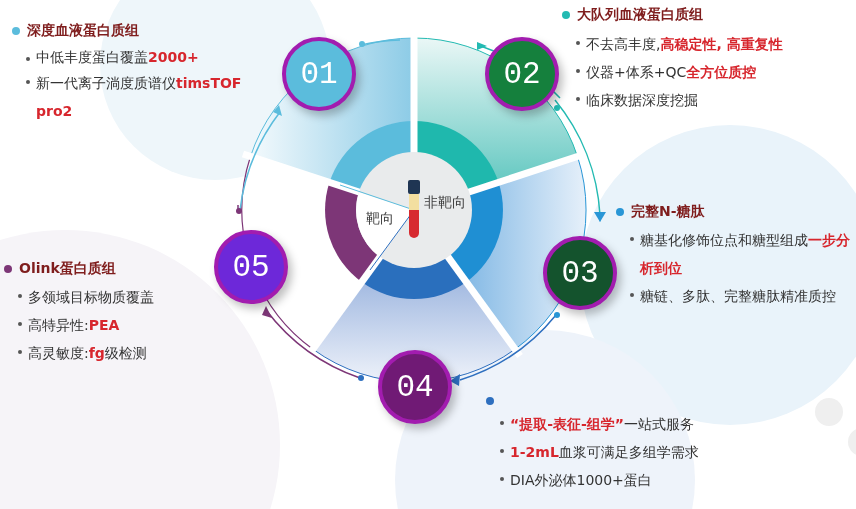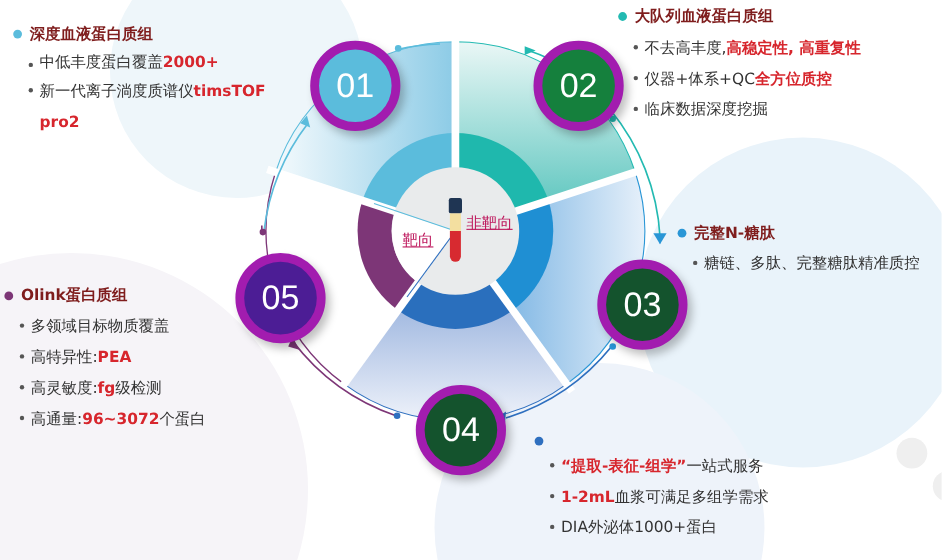"01" .num { border: 8px solid #a21caf -> 4px solid #a21caf; font-family: Liberation Sans, sans-serif -> Liberation Mono, monospace }
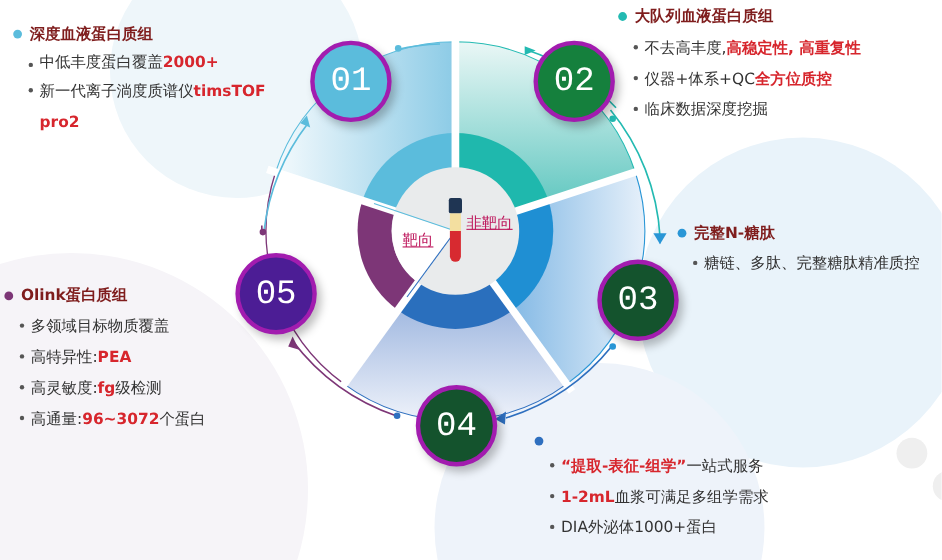"非靶向" .lbl { color: #be185d -> #404040; text-decoration: underline -> none }
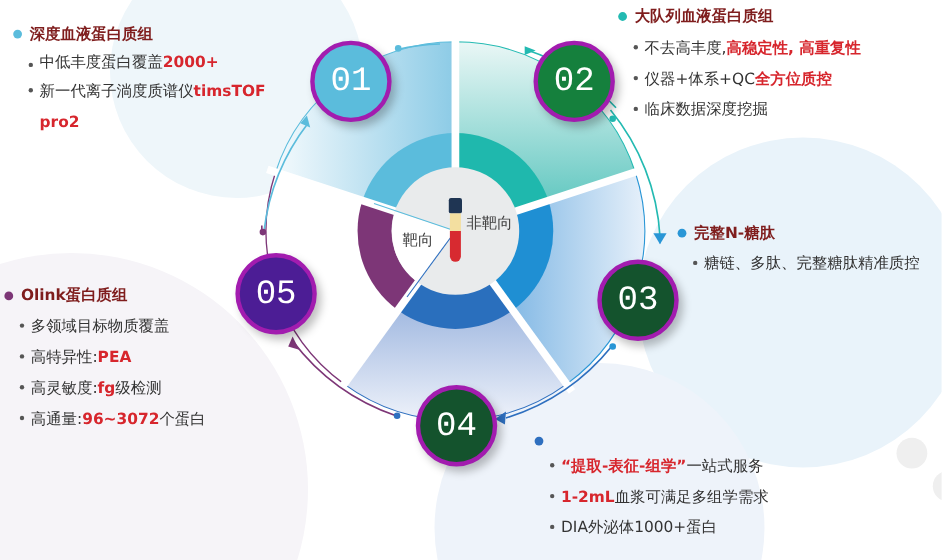"糖基化修饰位点和糖型组成一步分析到位" li { html: none -> <li><span>糖基化修饰位点和糖型组成</span><span>一步分析到位</span></li> }
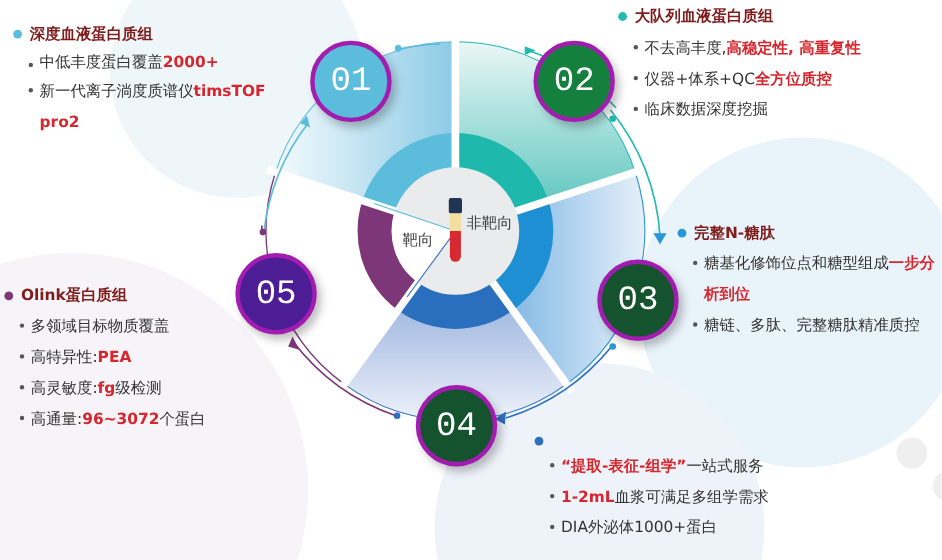"05" div.num { background: #4c1d95 -> #6d28d9 }
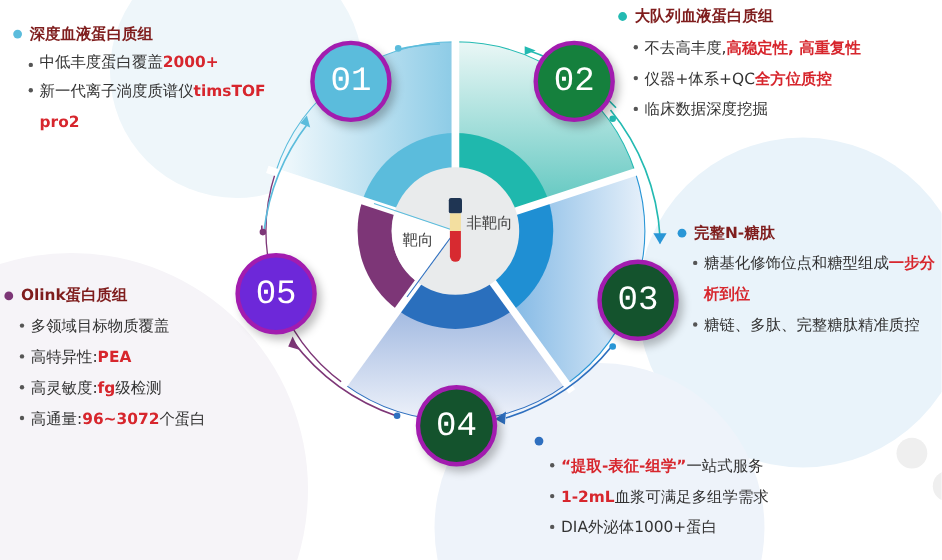"高通量:96~3072个蛋白" li { html: <li><span>高通量:</span><span>96~3072</span><span>个蛋白</span></li> -> none }
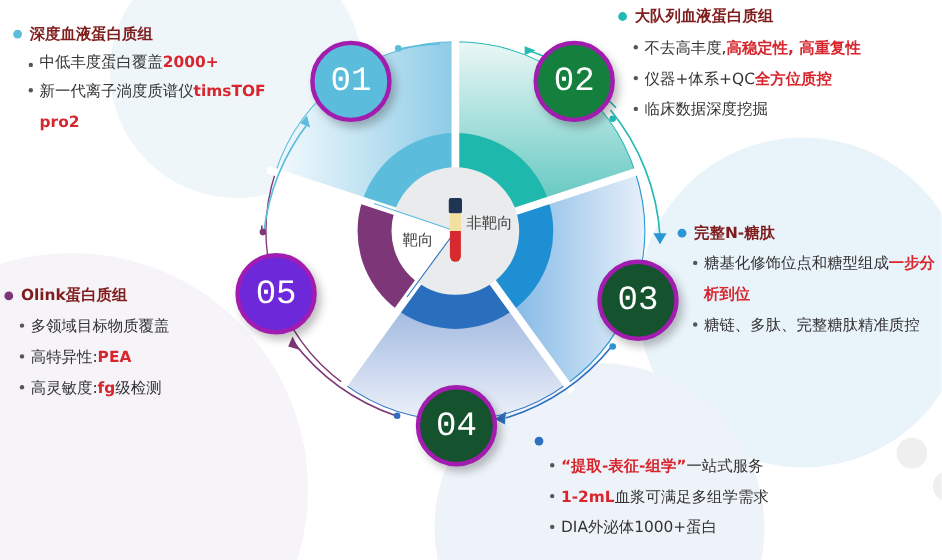"04" div.num { background: #14532d -> #701a75 }
